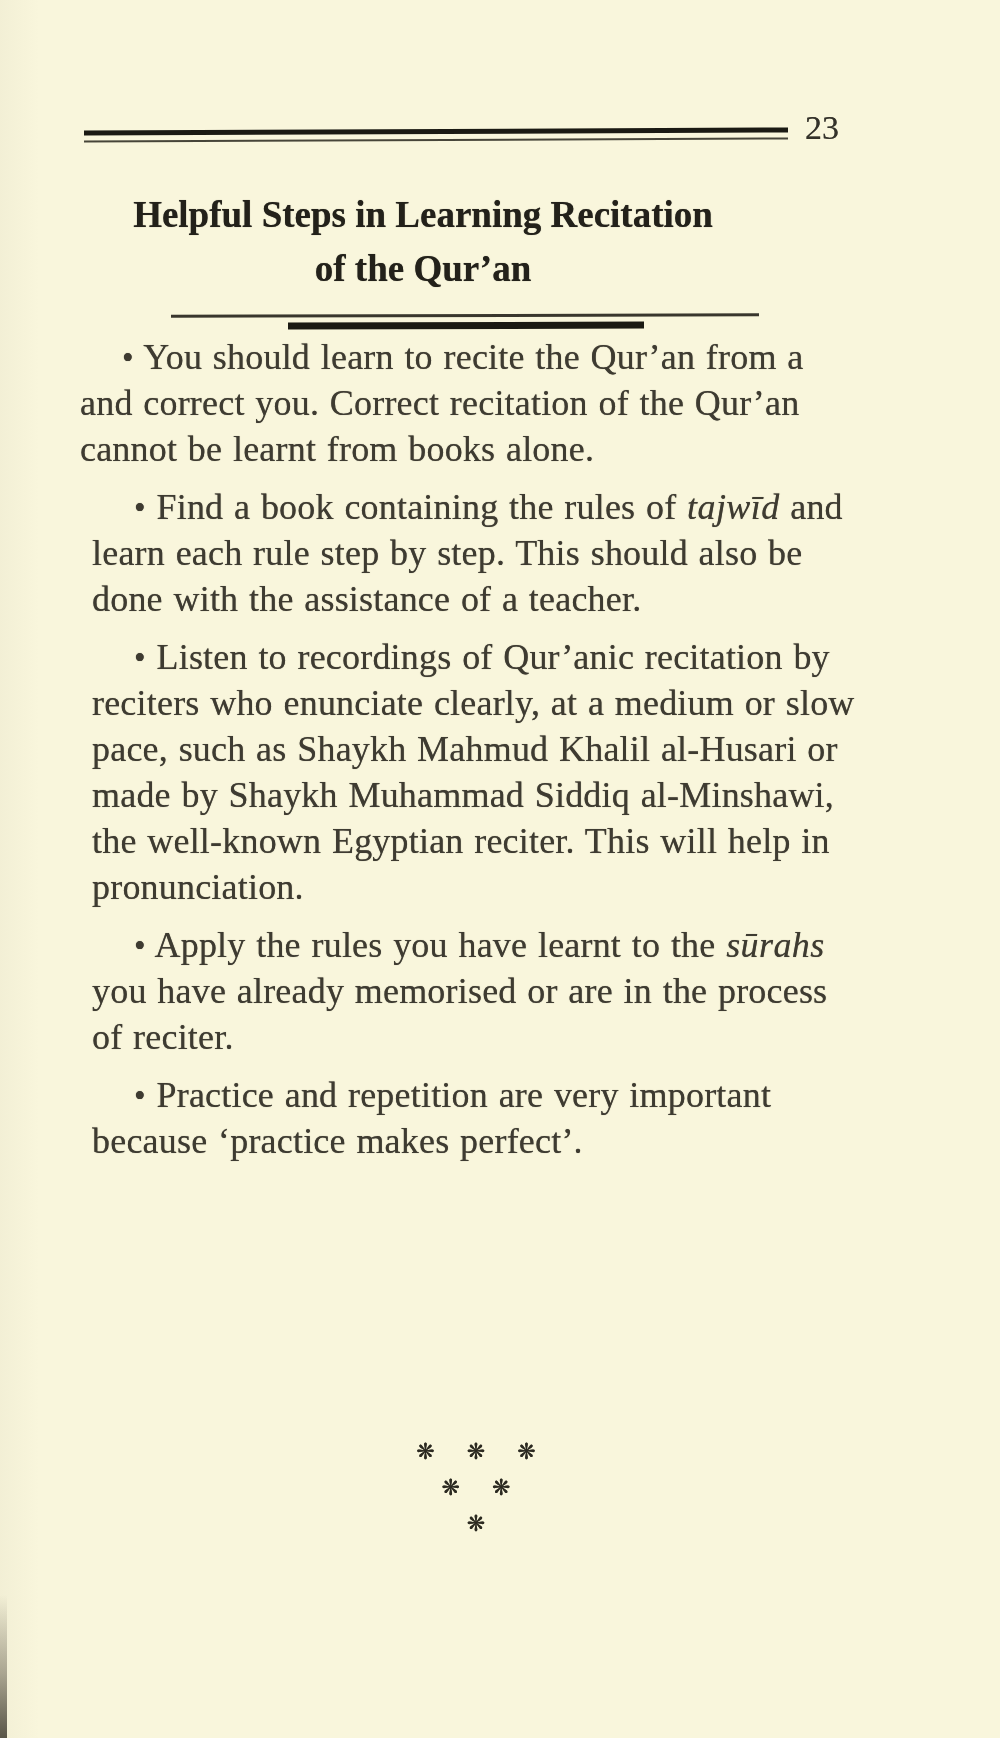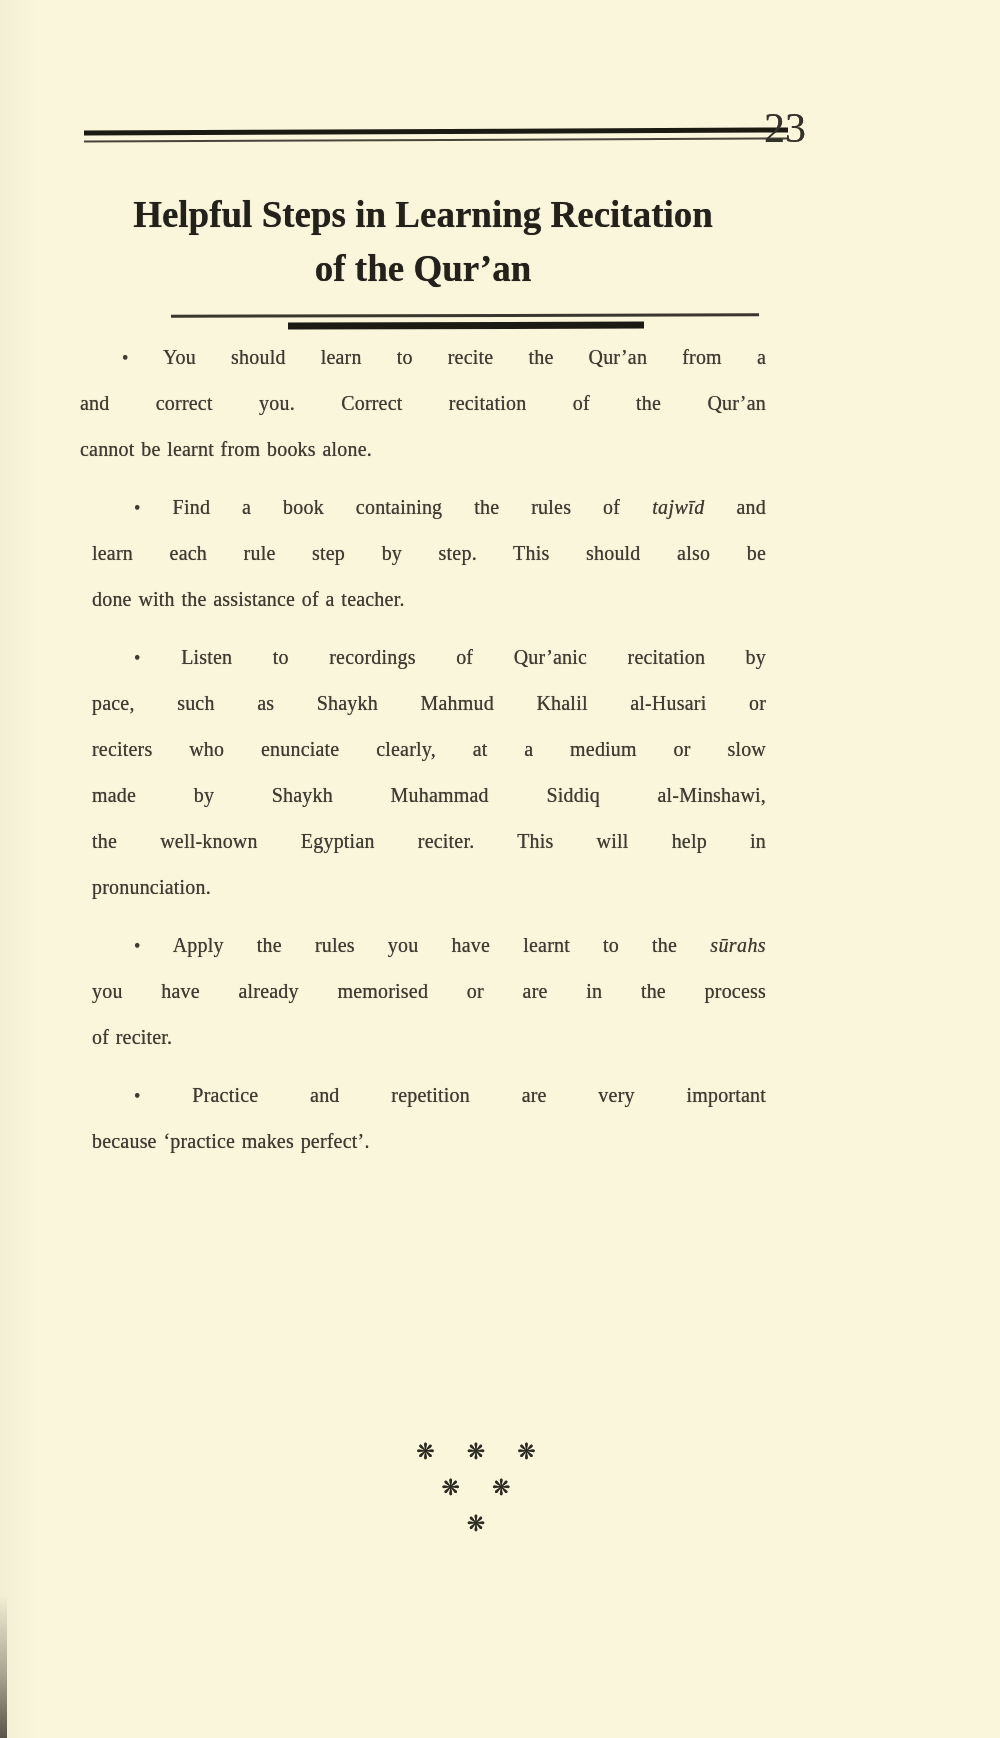"23" .page-number { font-size: 42px -> 34px; left: 764px -> 805px }
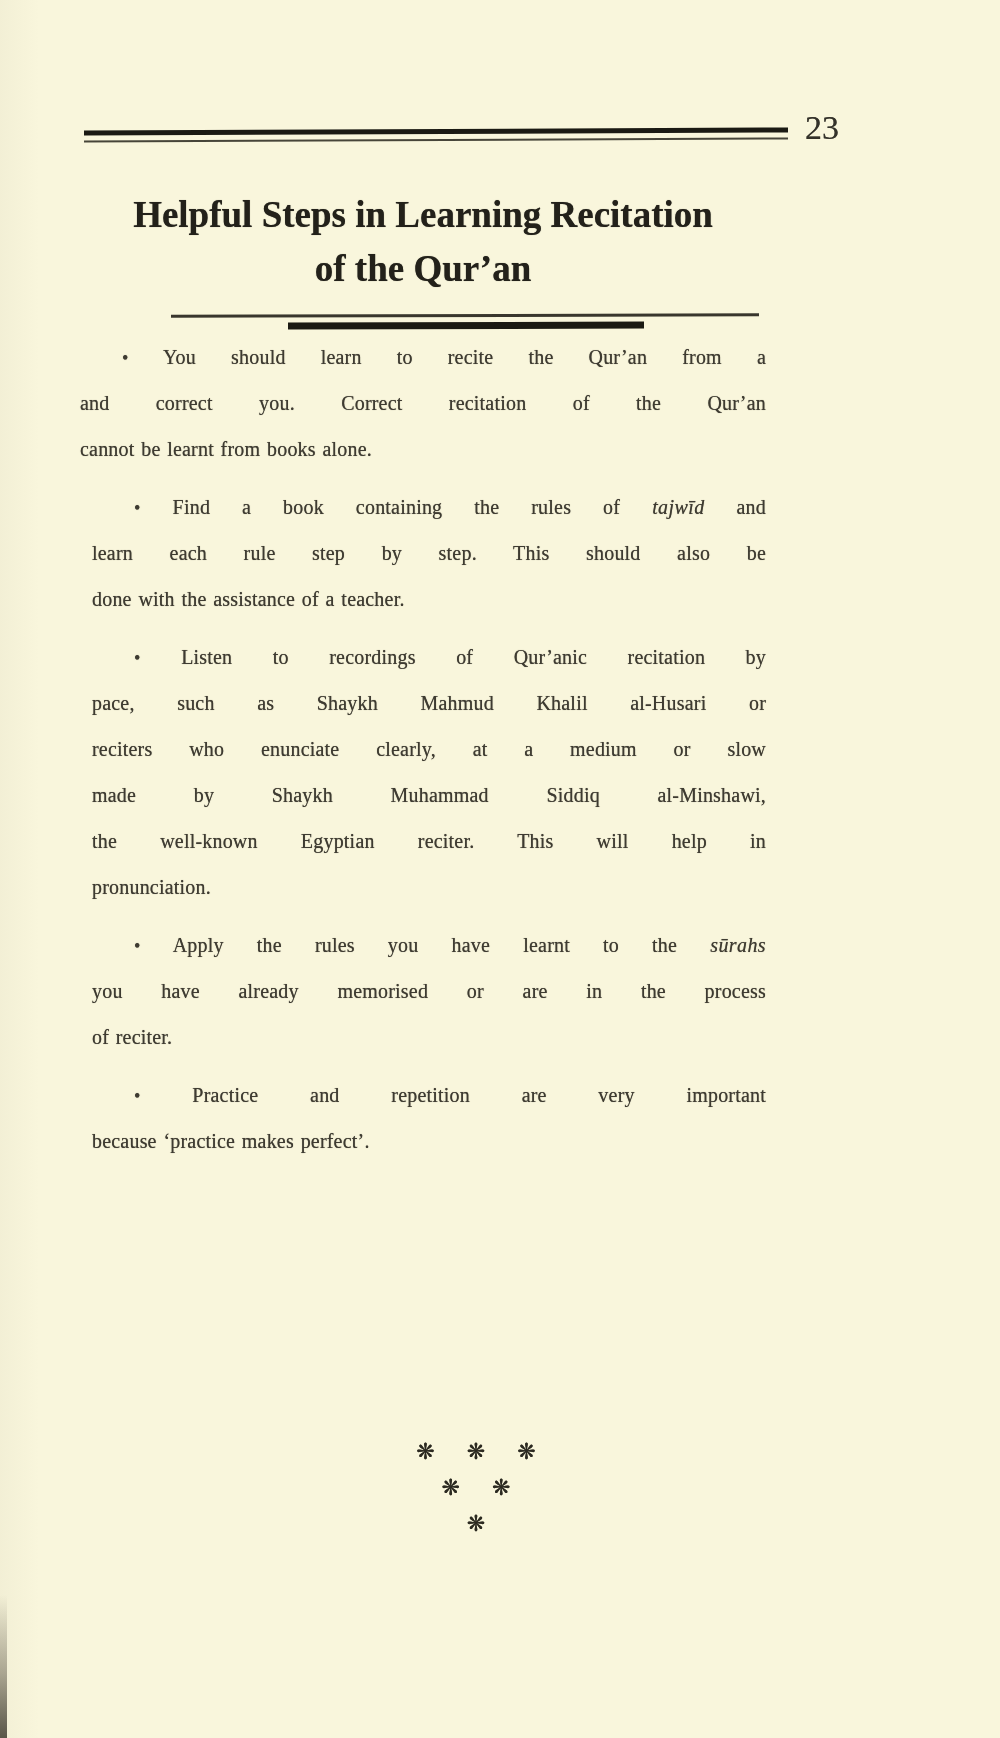"• You should learn to" .body-text { font-size: 20px -> 36px }
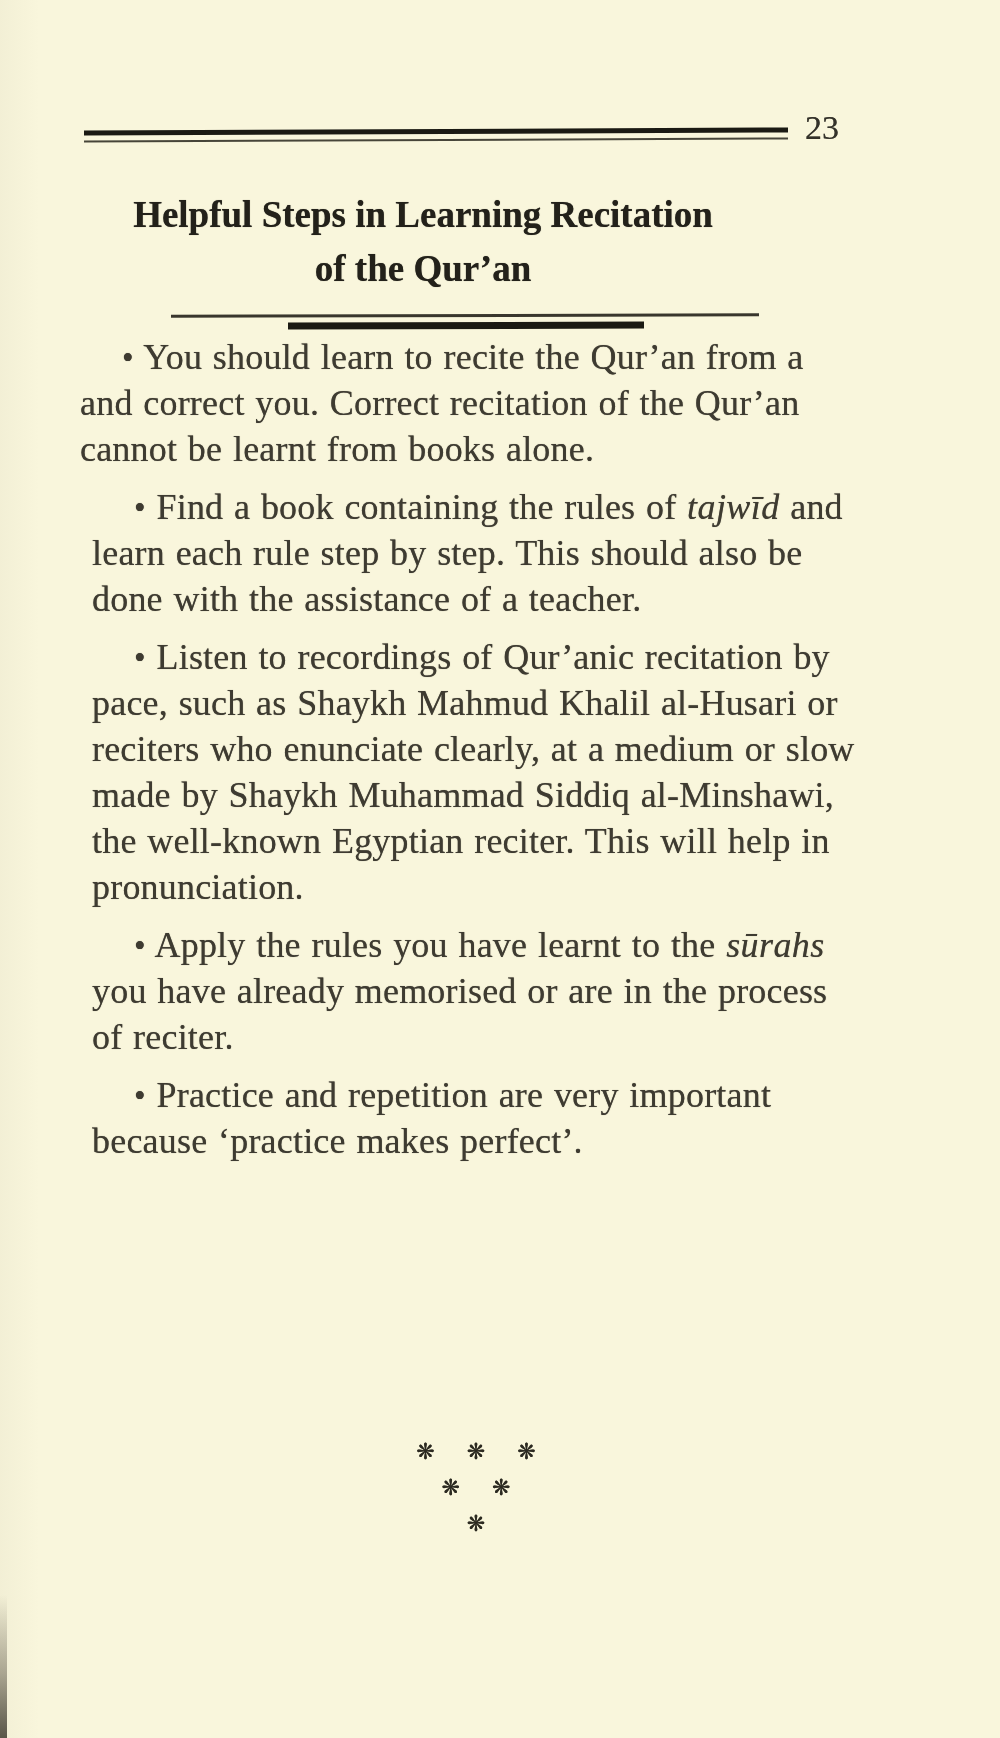"pace, such as Shaykh Mahmud" div.line { order: before "reciters who enunciate clearly, at" -> after "reciters who enunciate clearly, at" }
